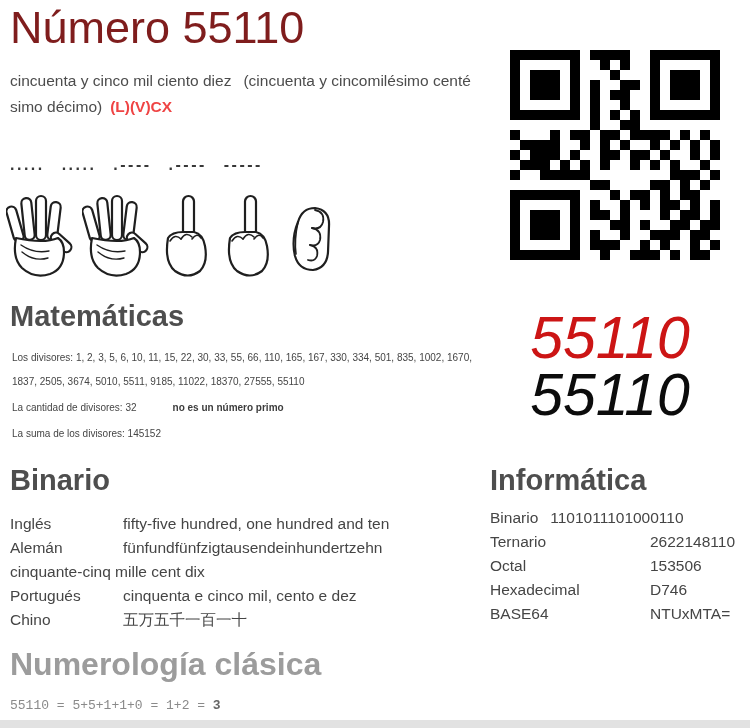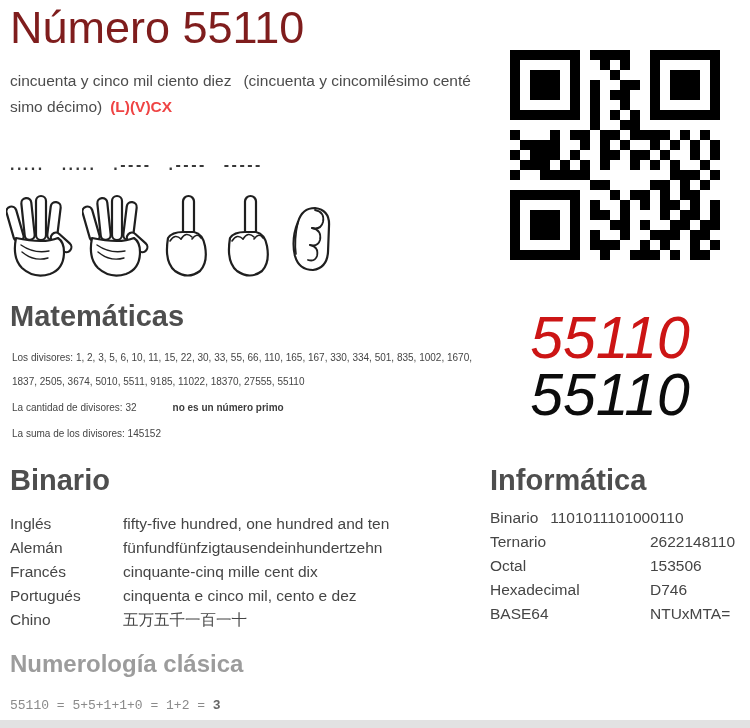"Francés" span.tlabel { html: <span>Francés</span> -> none }
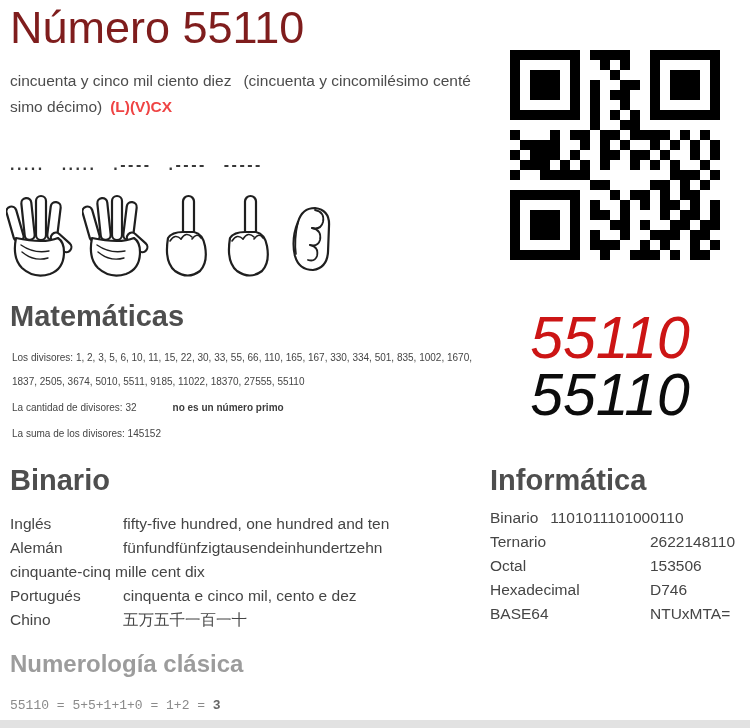"Numerología clásica" .numerologia h2 { font-size: 24px -> 32px }
